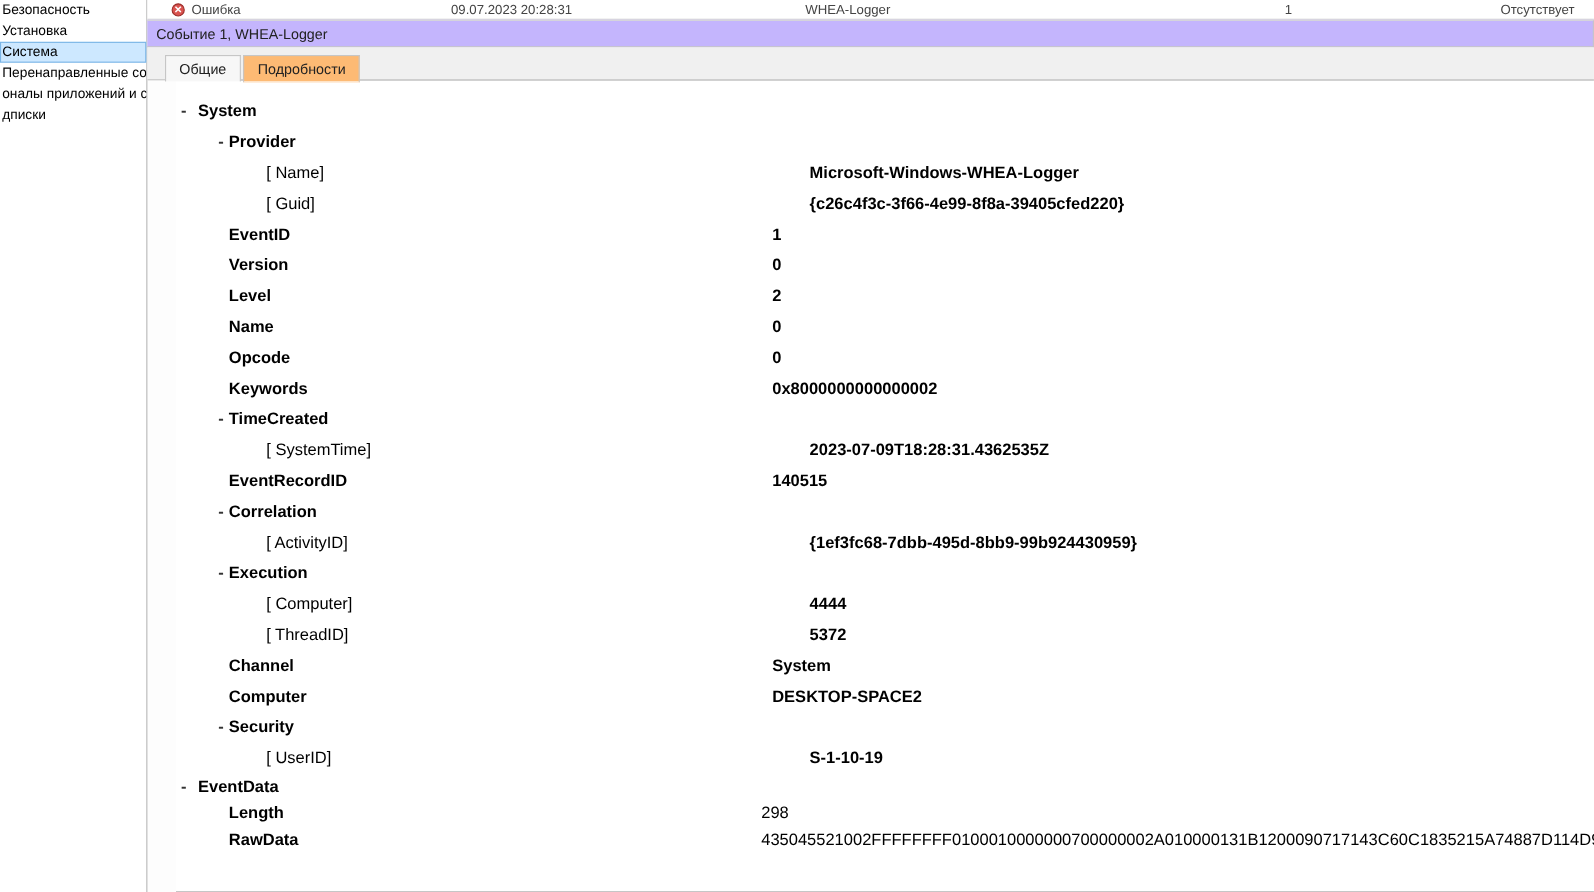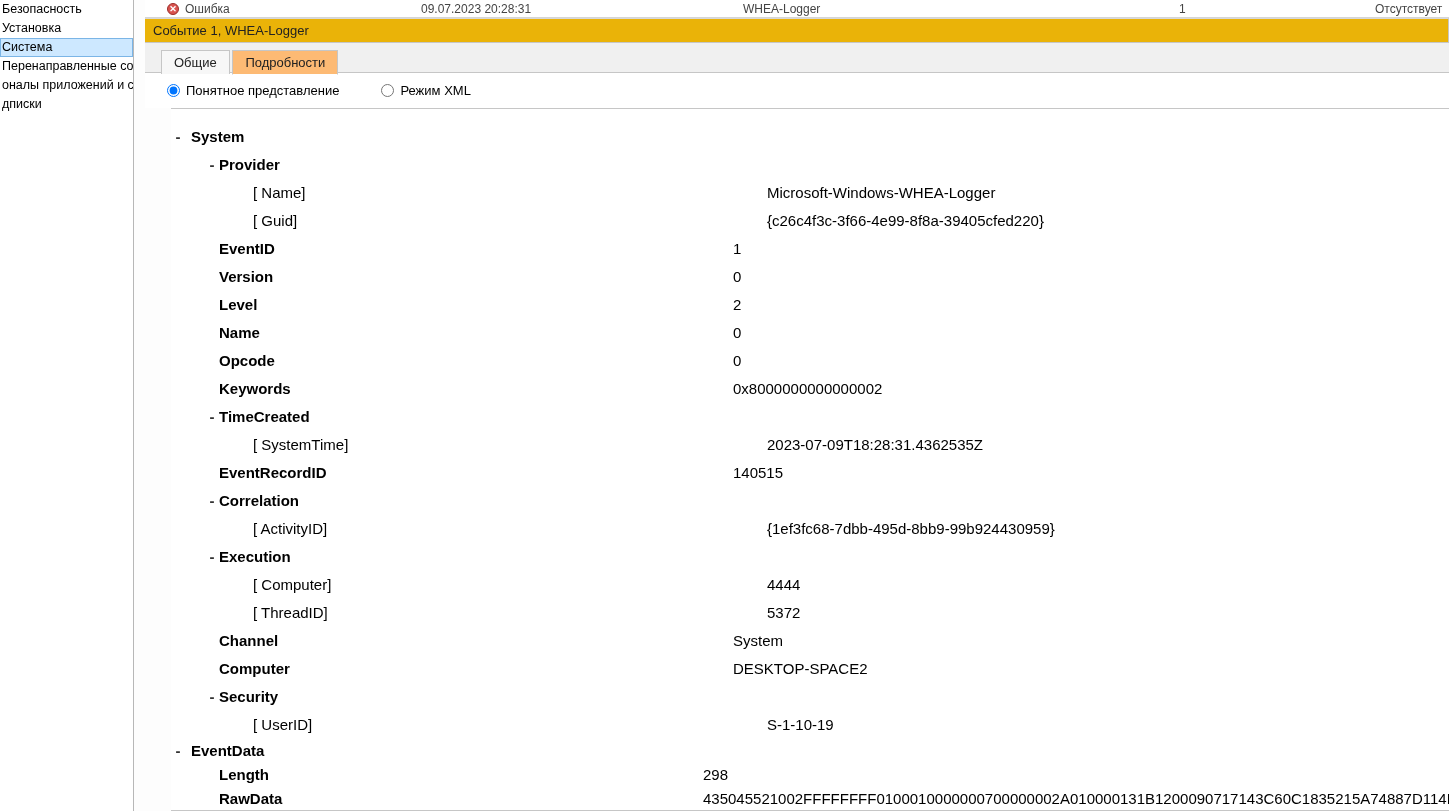"Безопасность" .app { gap: 11px -> none }
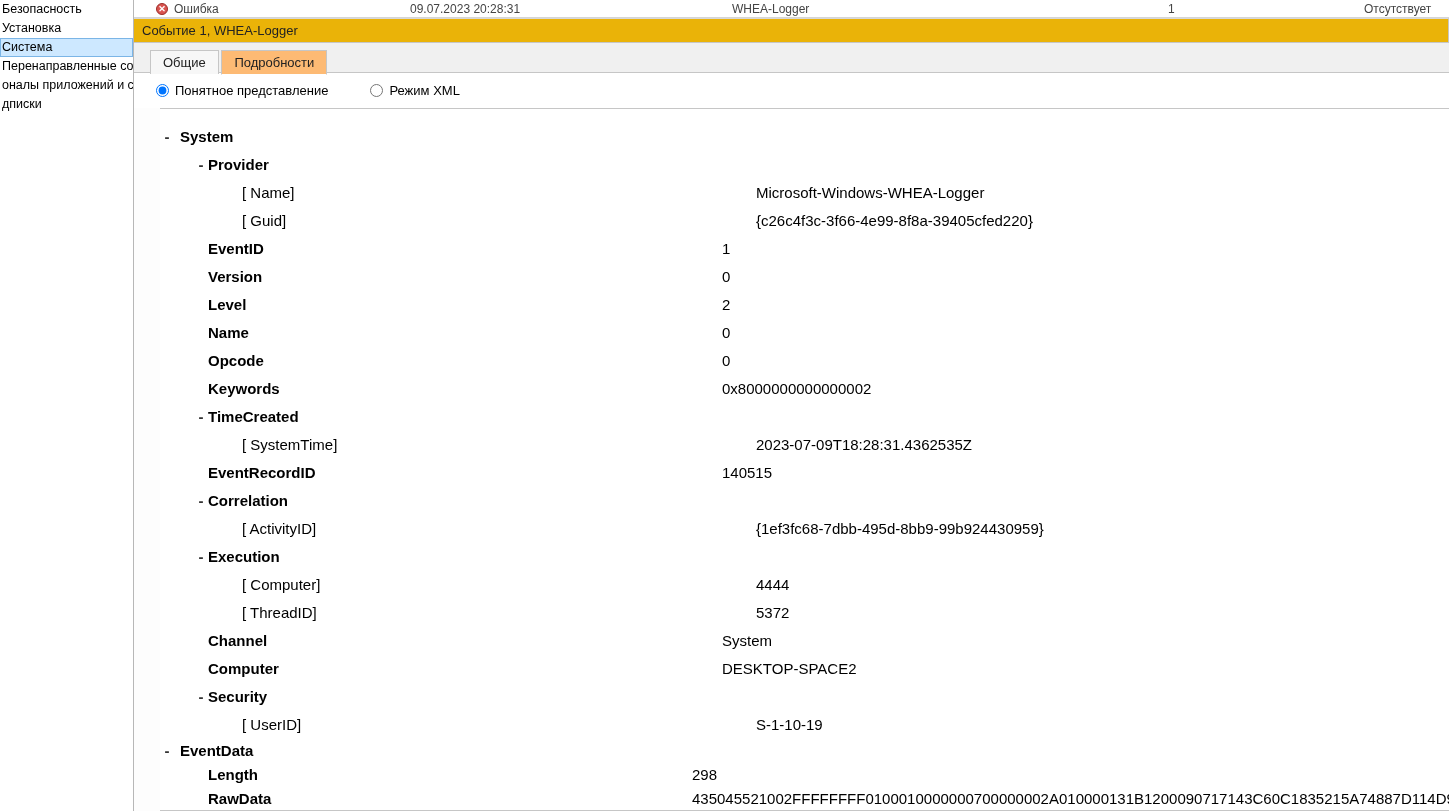"Событие 1, WHEA-Logger" .panel-header { background: #eab308 -> #c4b5fd }
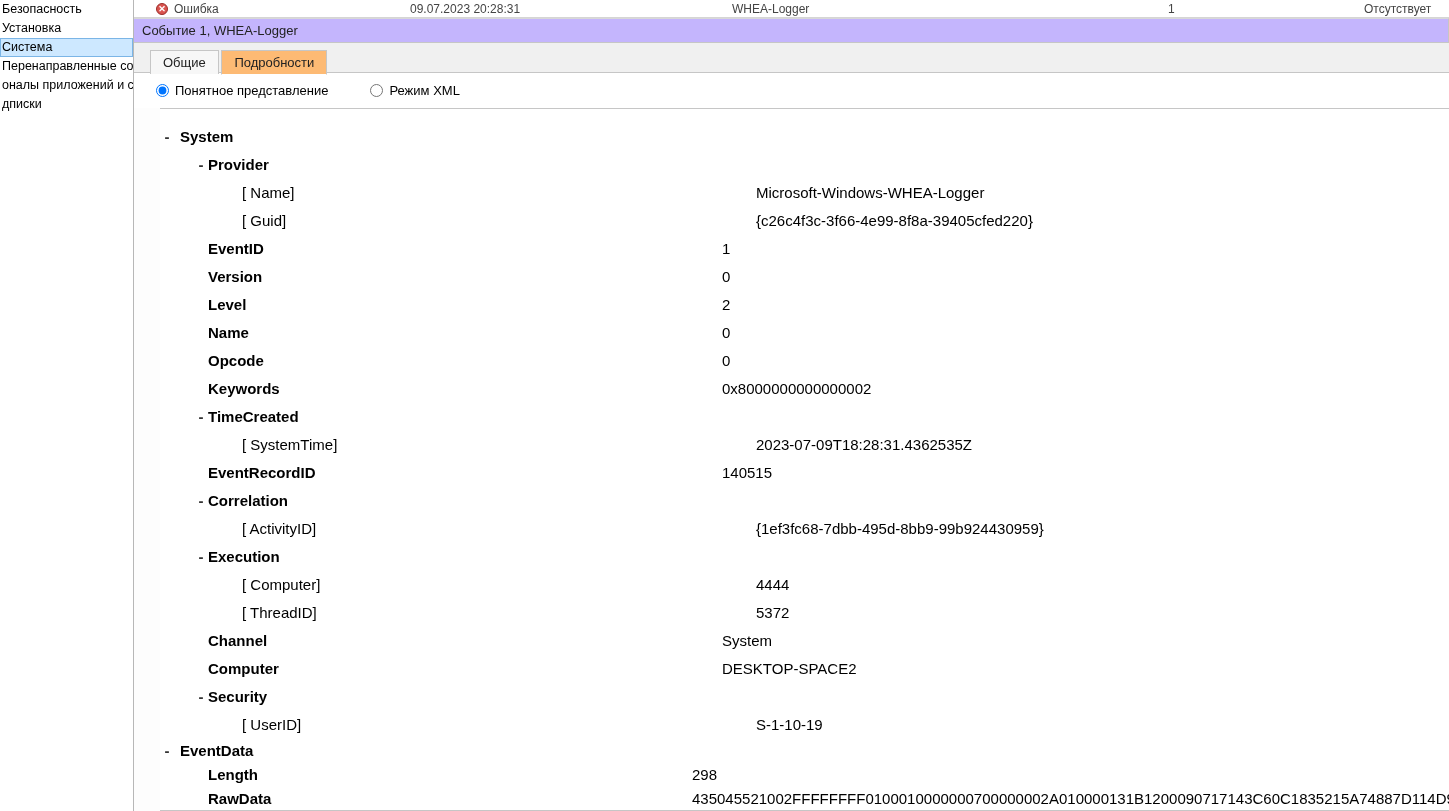"Понятное представление" div.radio-row { html: <div> <label> <input> <span>Понятное представление</span> </label> <label> <input> <span>Режим XML</span> </label> </div> -> none }
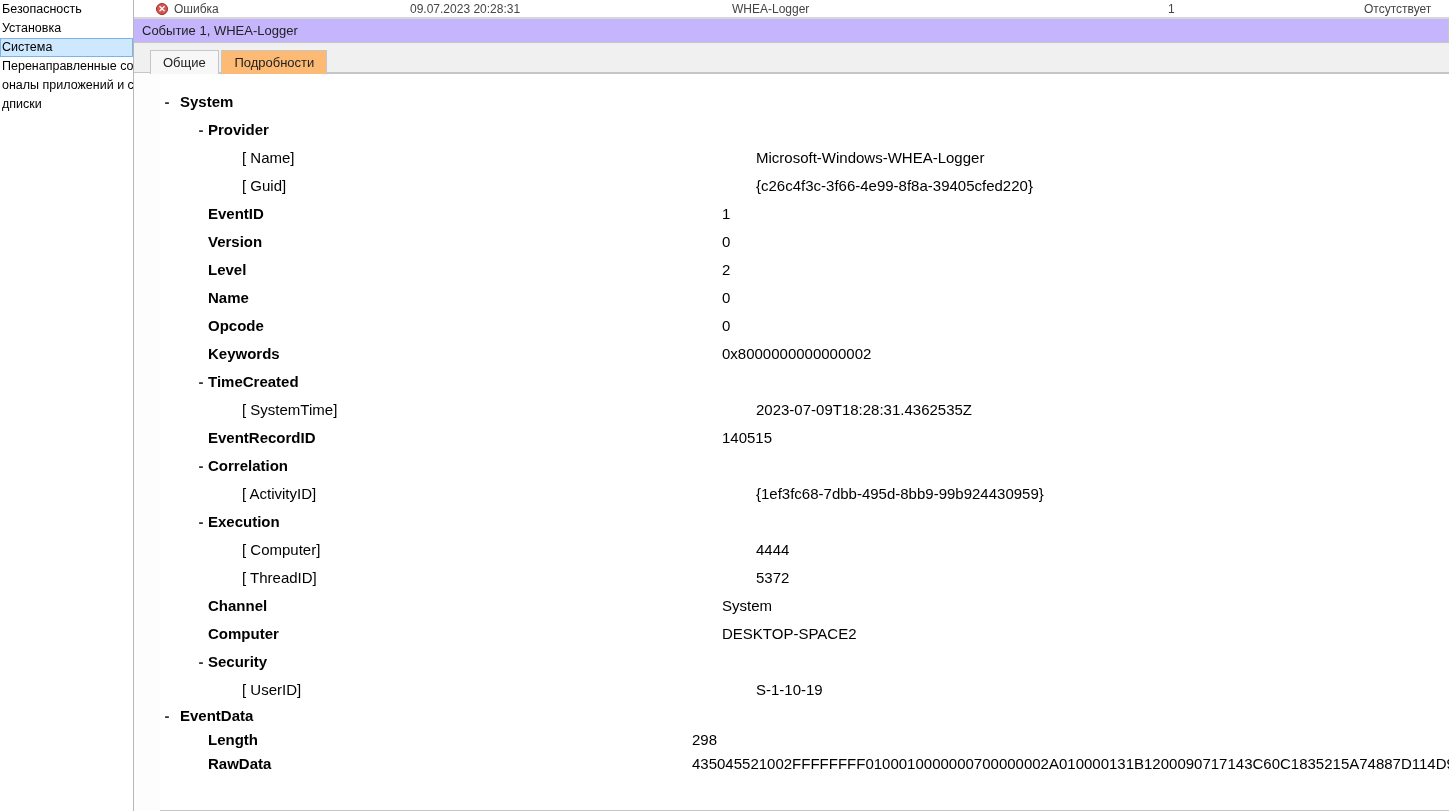"Microsoft-Windows-WHEA-Logger" .val-cell { font-weight: normal -> bold; left: 528px -> 508px }
